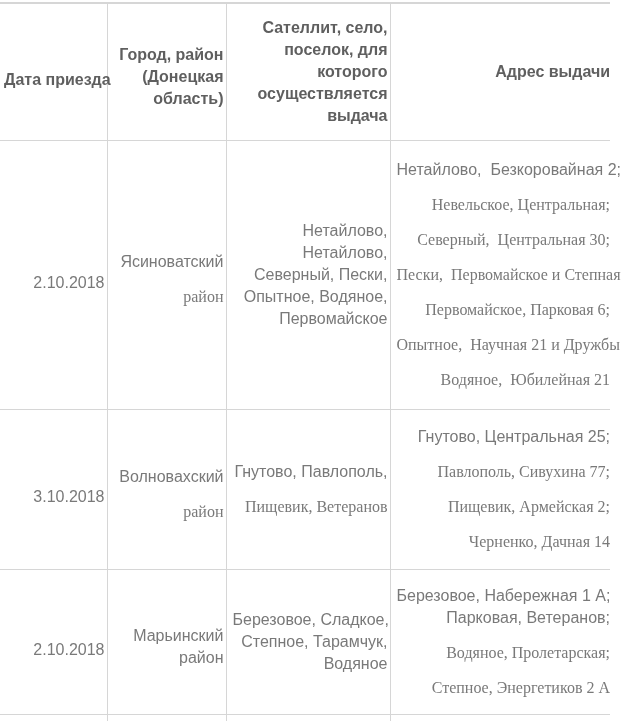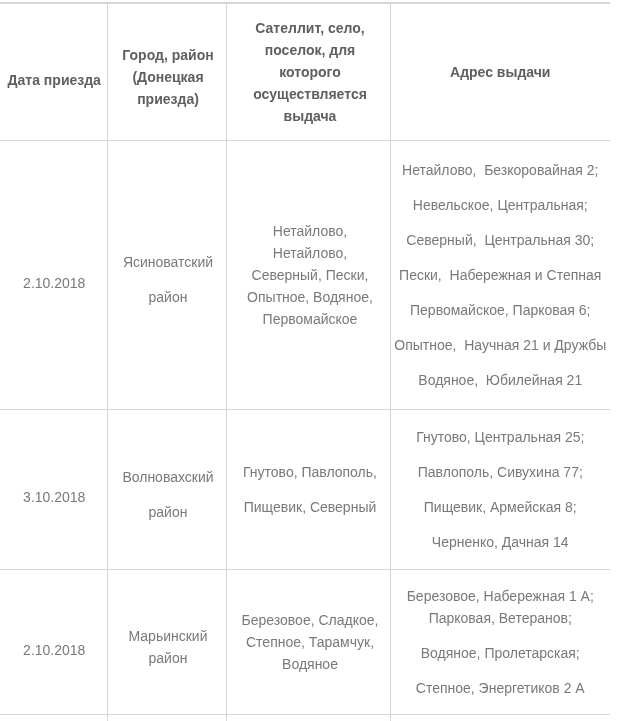"Сателлит, село," th, td { font-size: 14px -> 16px; text-align: center -> right }
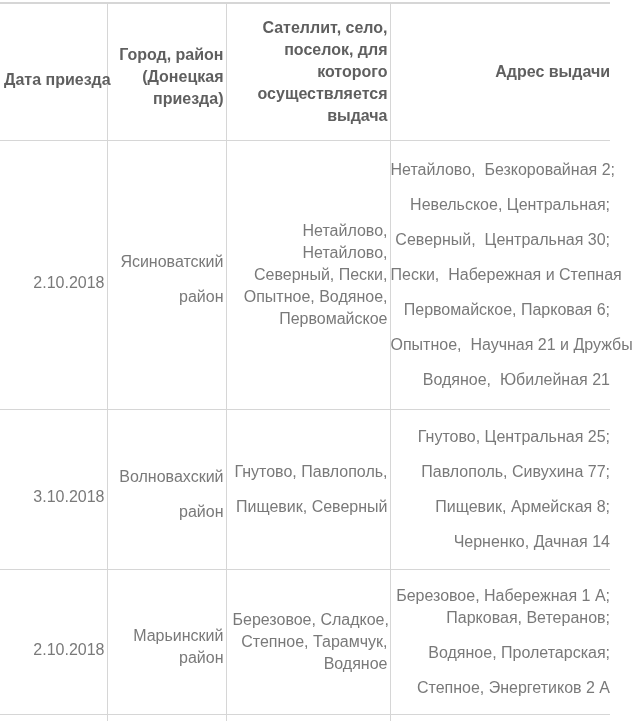"Адрес выдачи" .col-address { padding: 2px 0 2px 0 -> 2px 0 2px 6px }
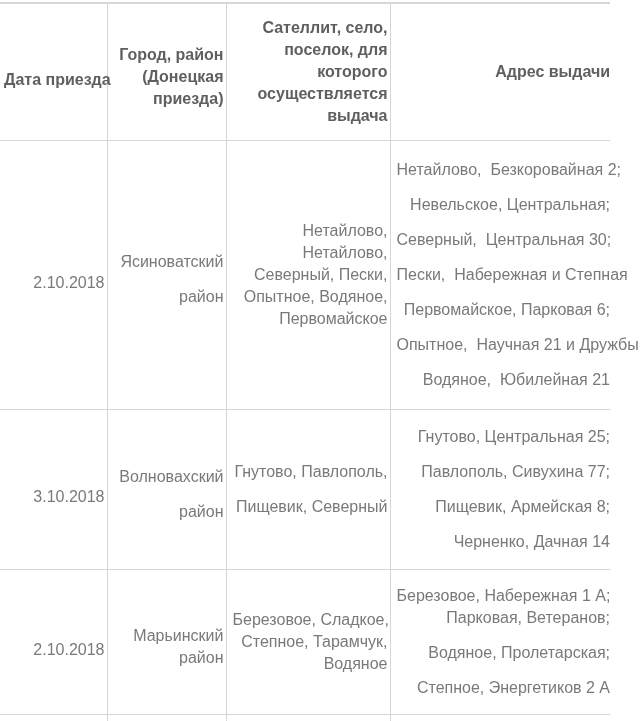"приезда)" div.line { text: приезда -> область }
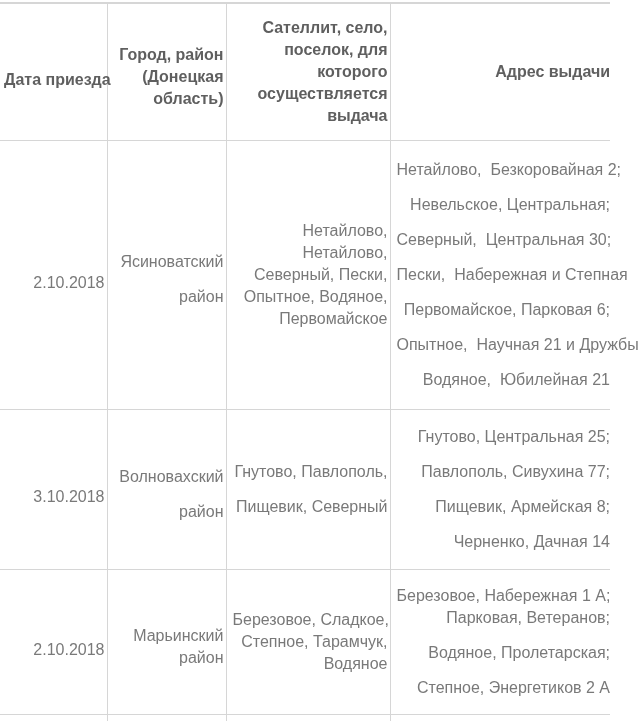"Невельское, Центральная;" .para + .para { font-family: none -> Liberation Serif, serif }
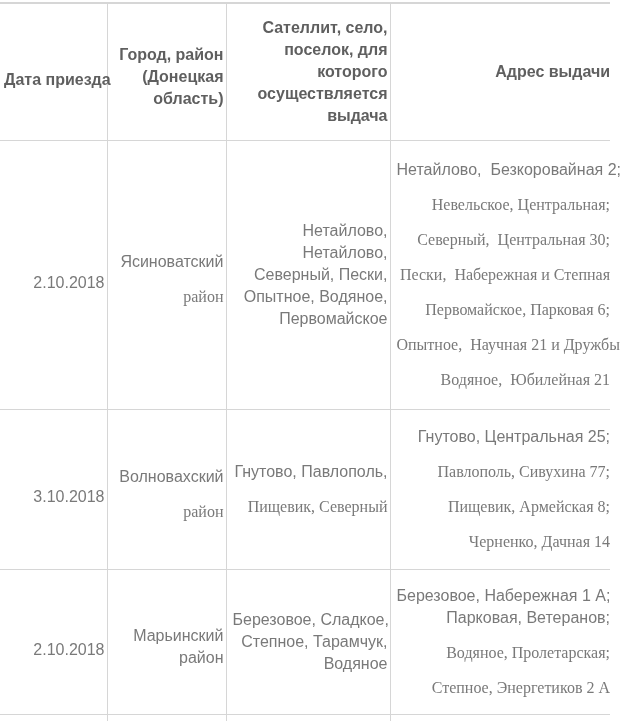"Пески, Набережная и Степная" div.line { text: Набережная -> Первомайское }
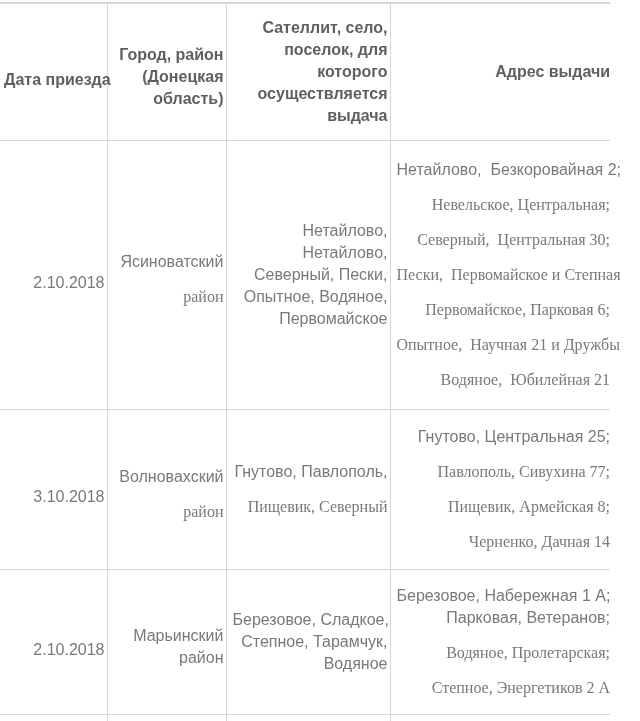"Пищевик, Северный" div.line { text: Северный -> Ветеранов }
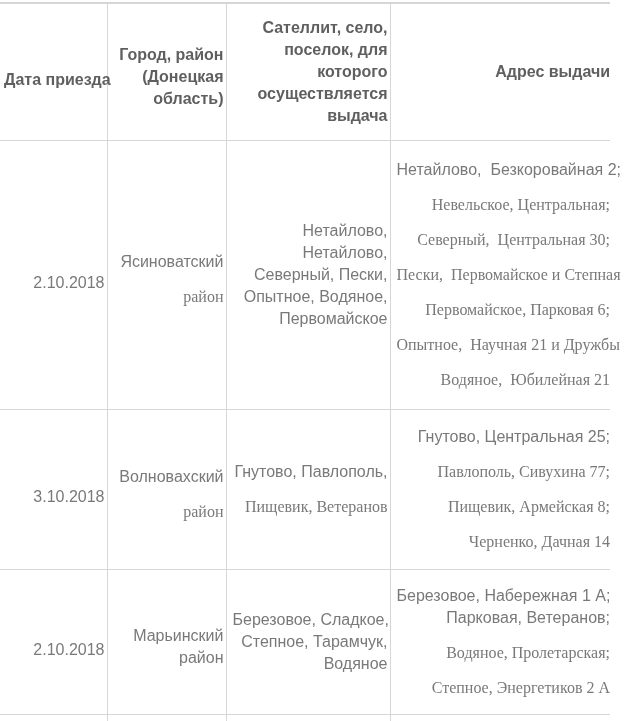"Пищевик, Армейская 8;" div.line { text: 8 -> 2 }
